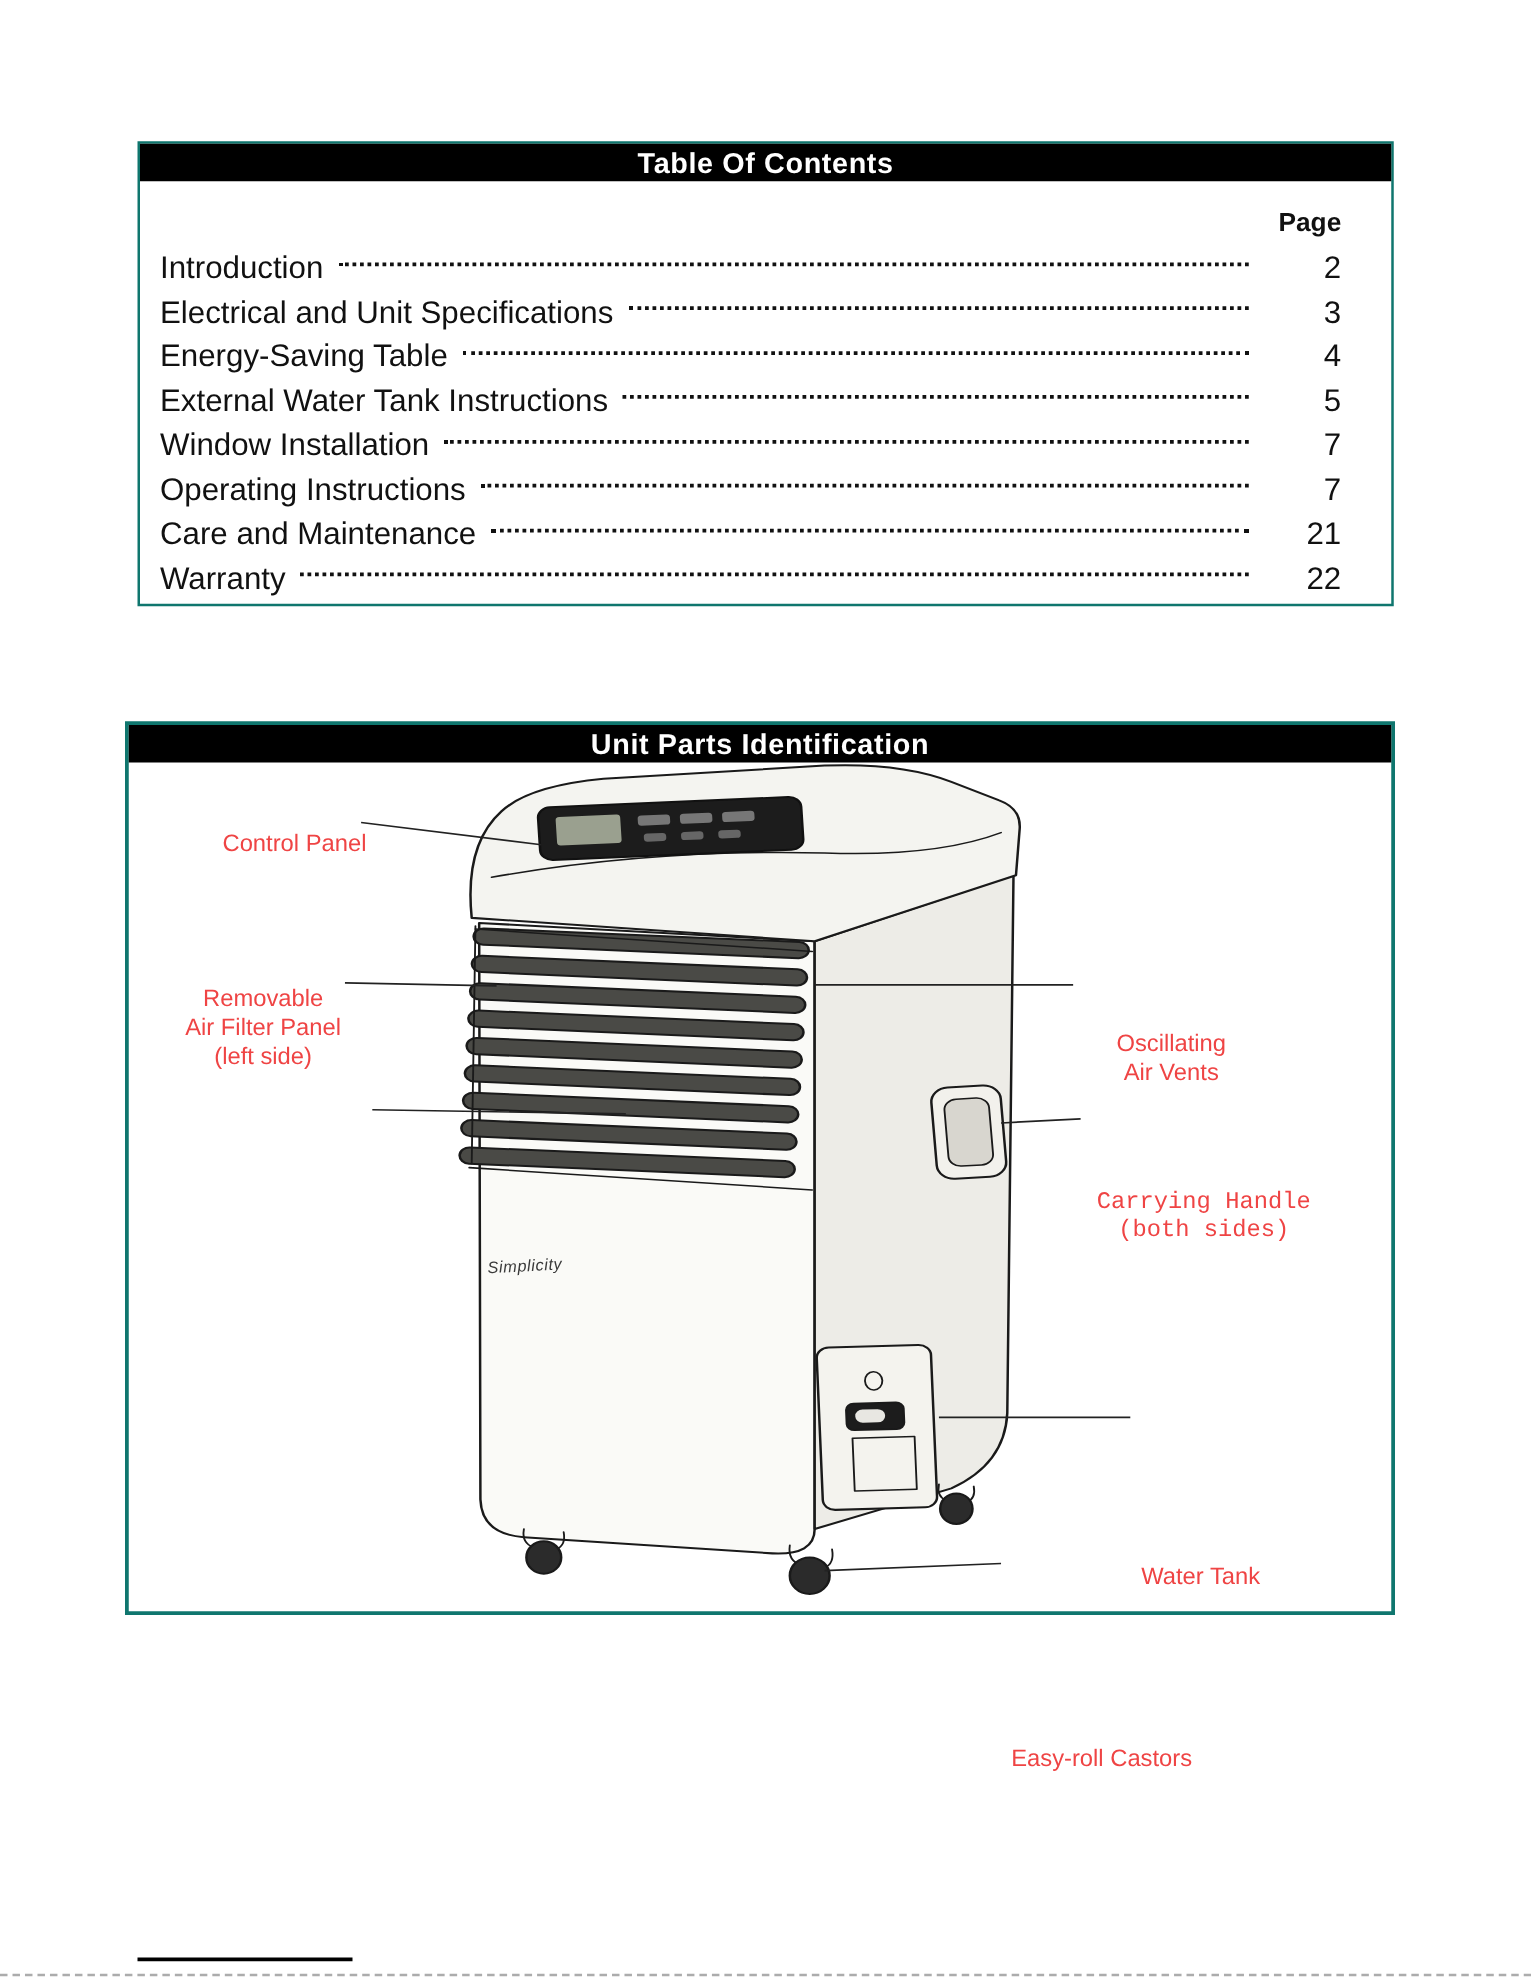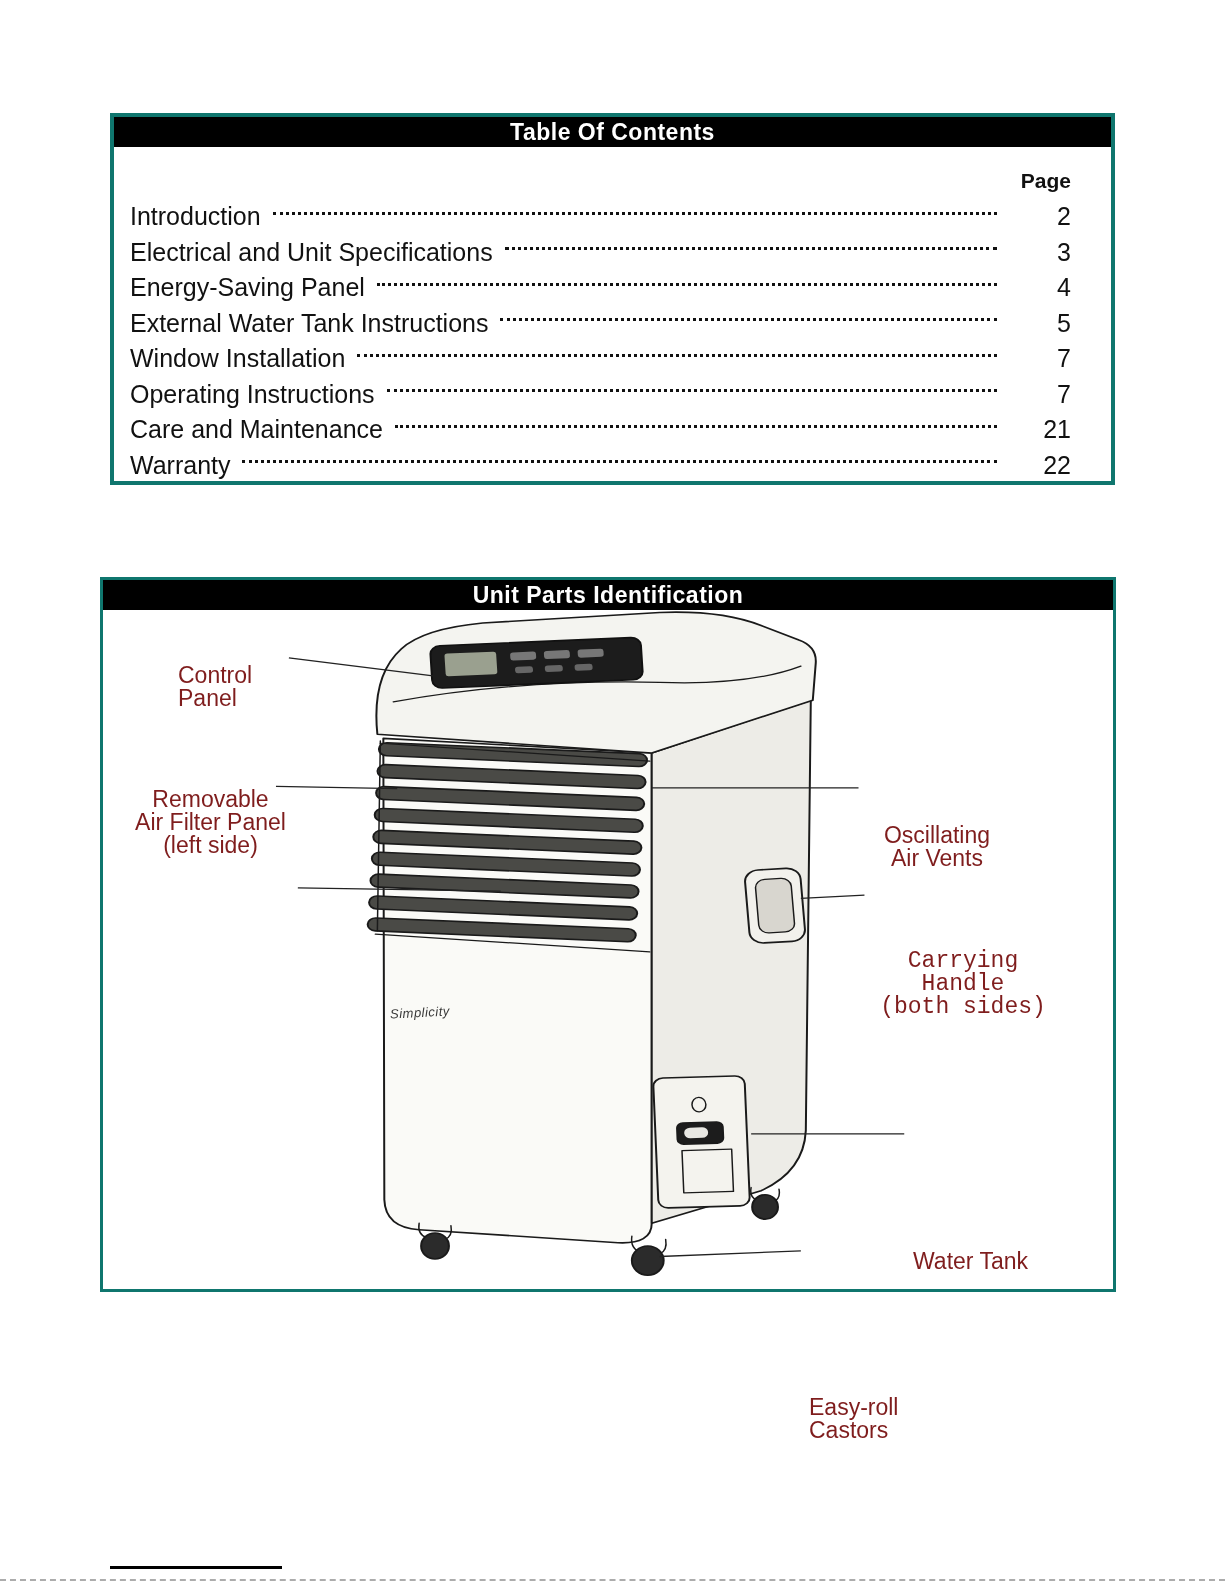"Table Of Contents" .box { border: 4px solid #0f766e -> 2px solid #0f766e }
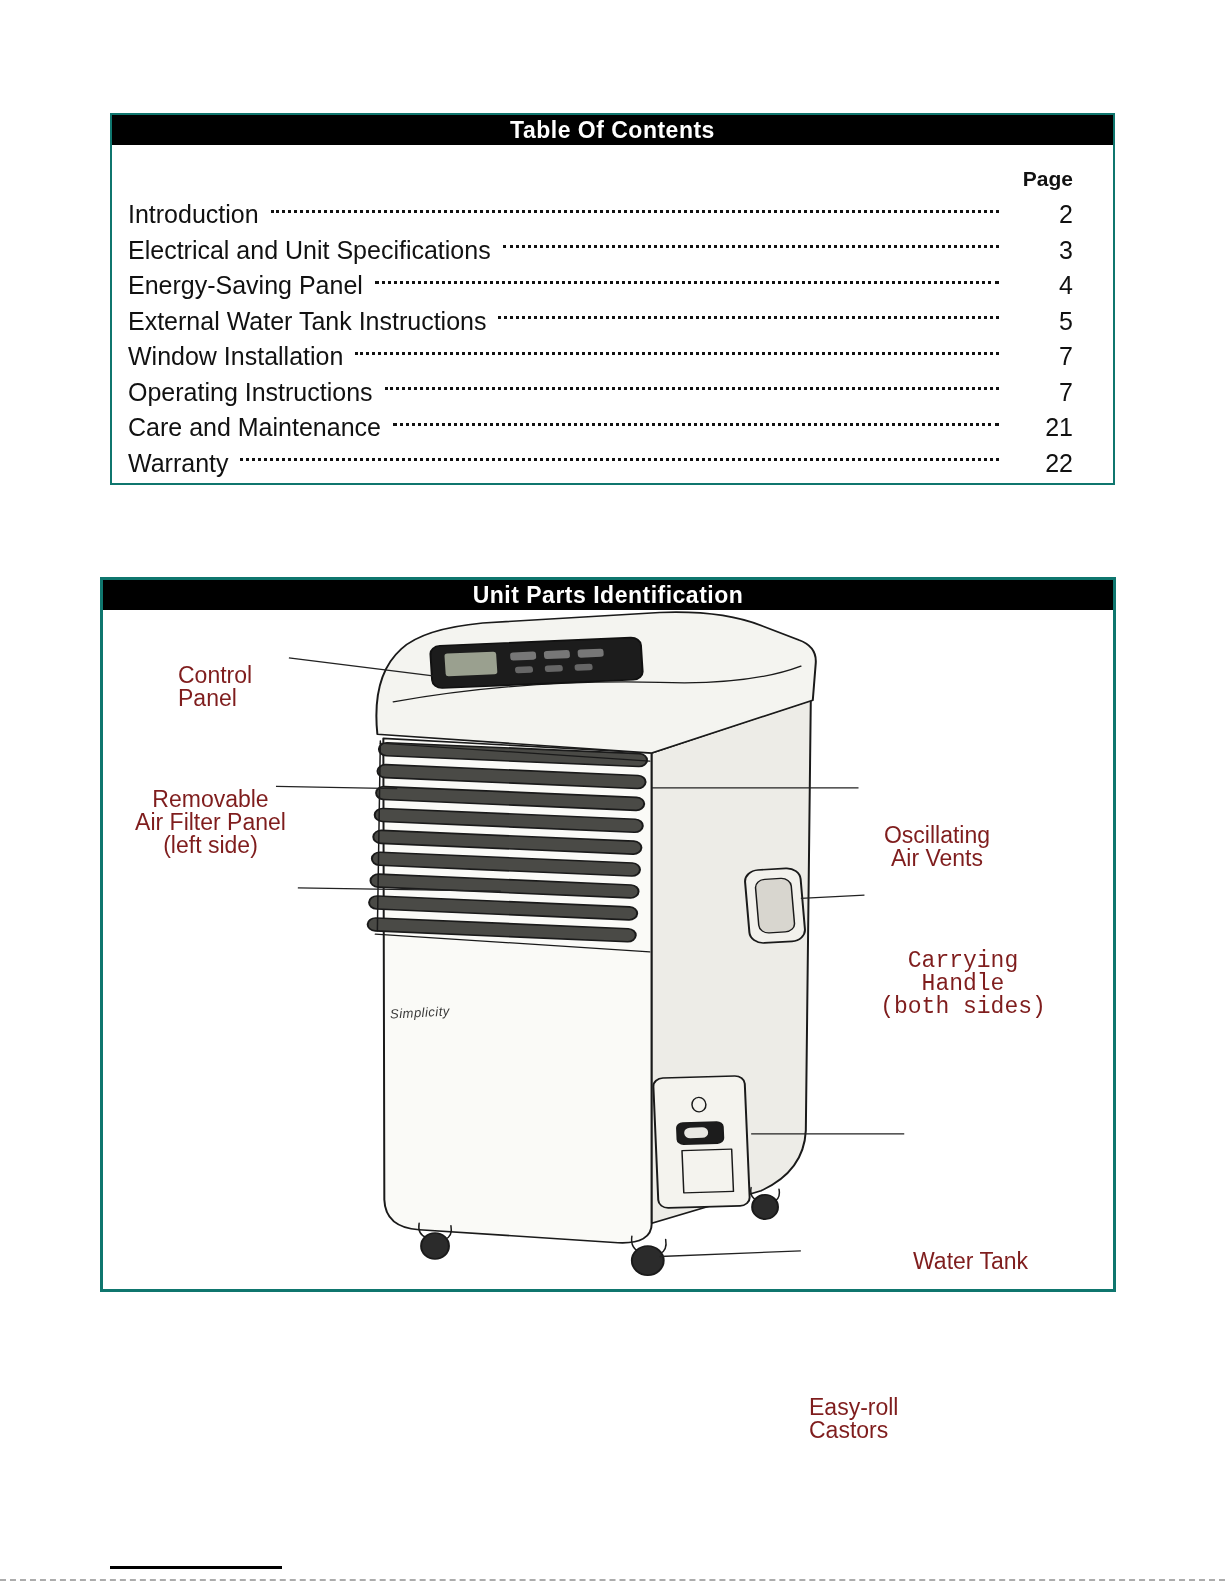"Energy-Saving Panel" span.toc-label { text: Panel -> Table }
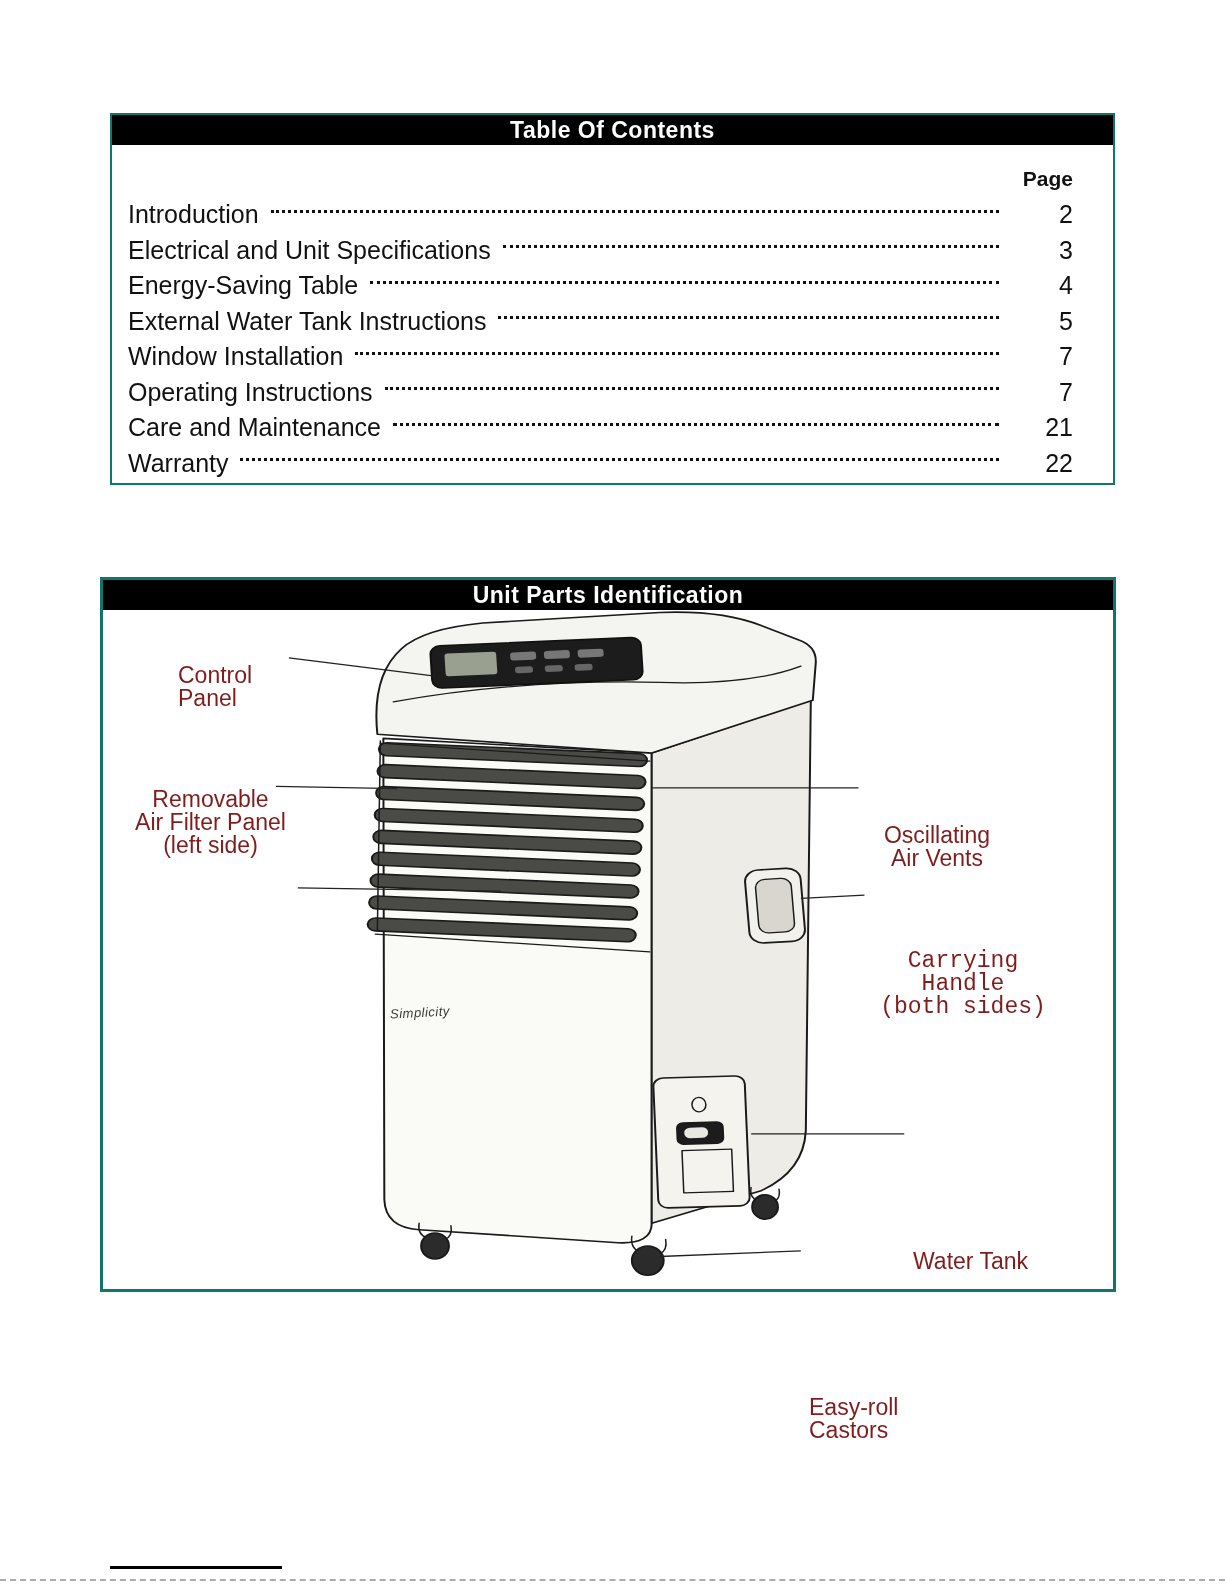"Control Panel" .part-label { color: #7f1d1d -> #ef4444; font-size: 23px -> 19px }
